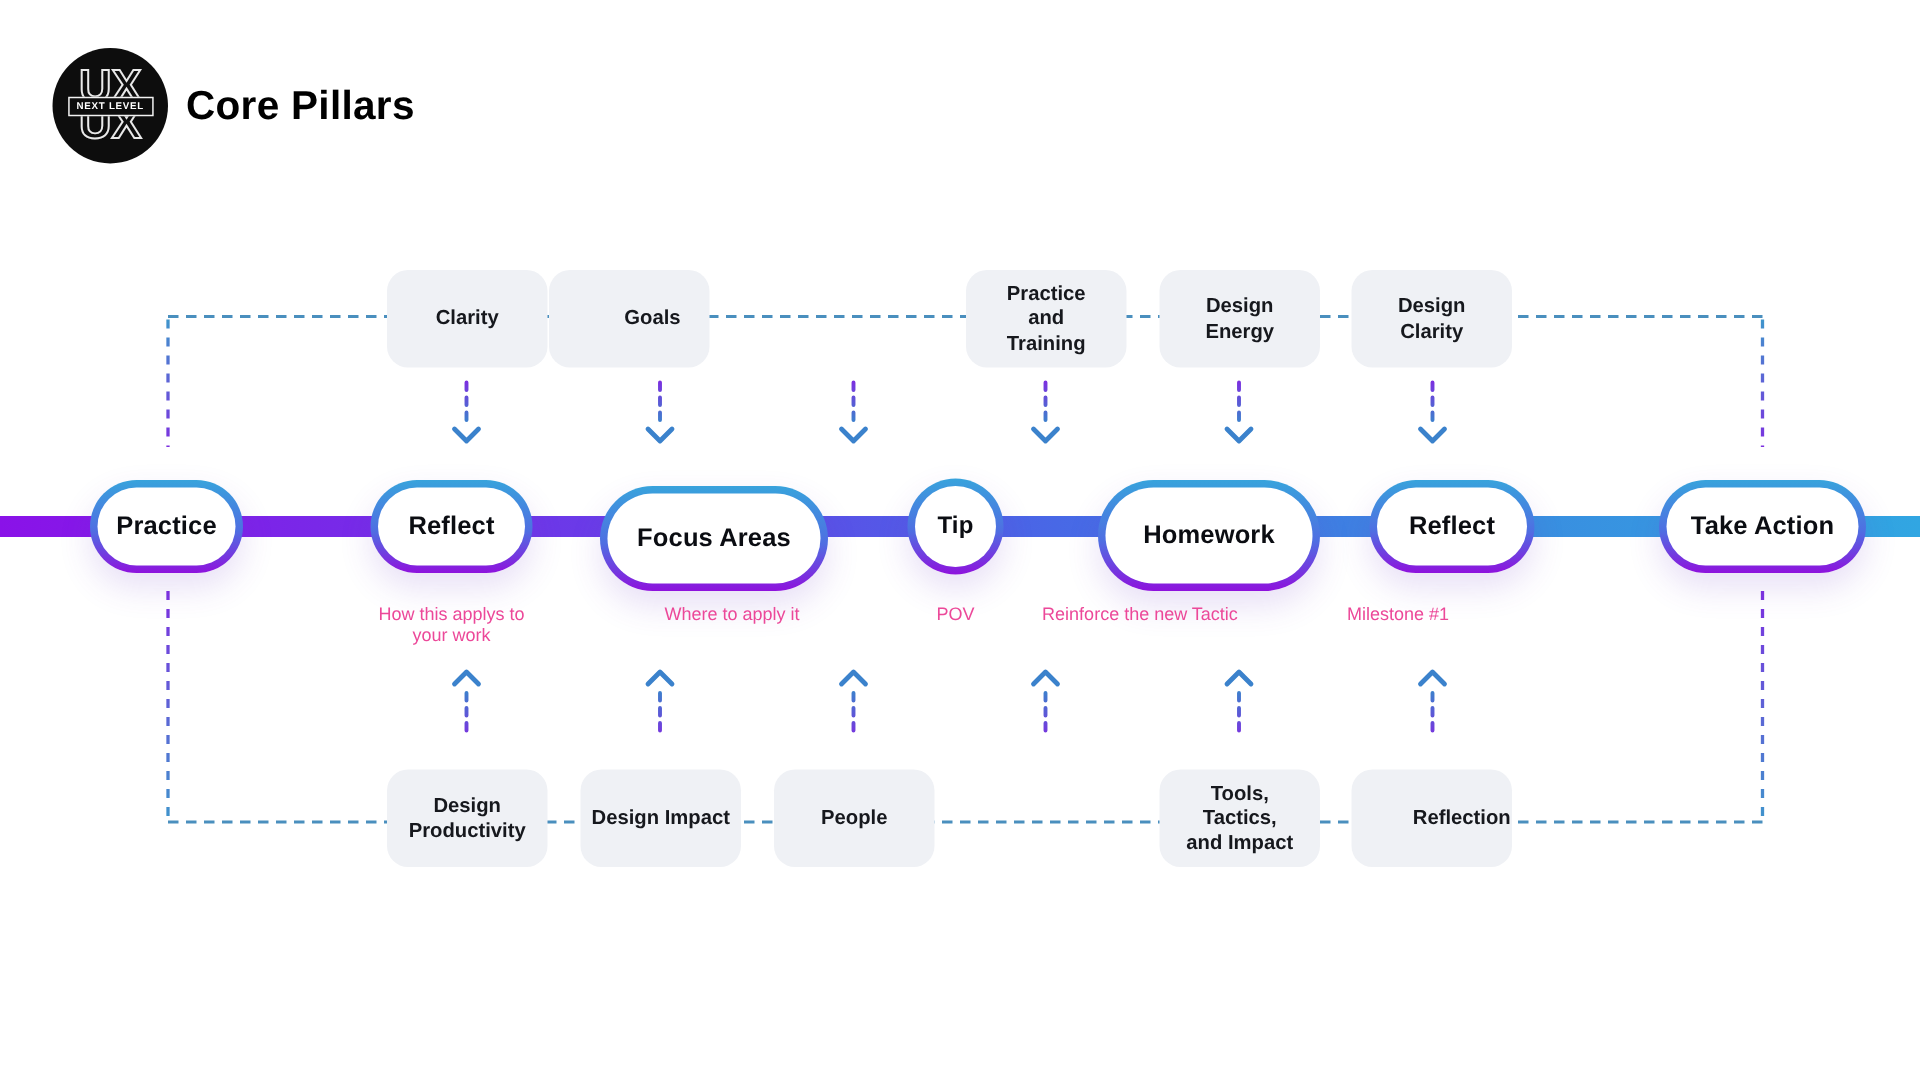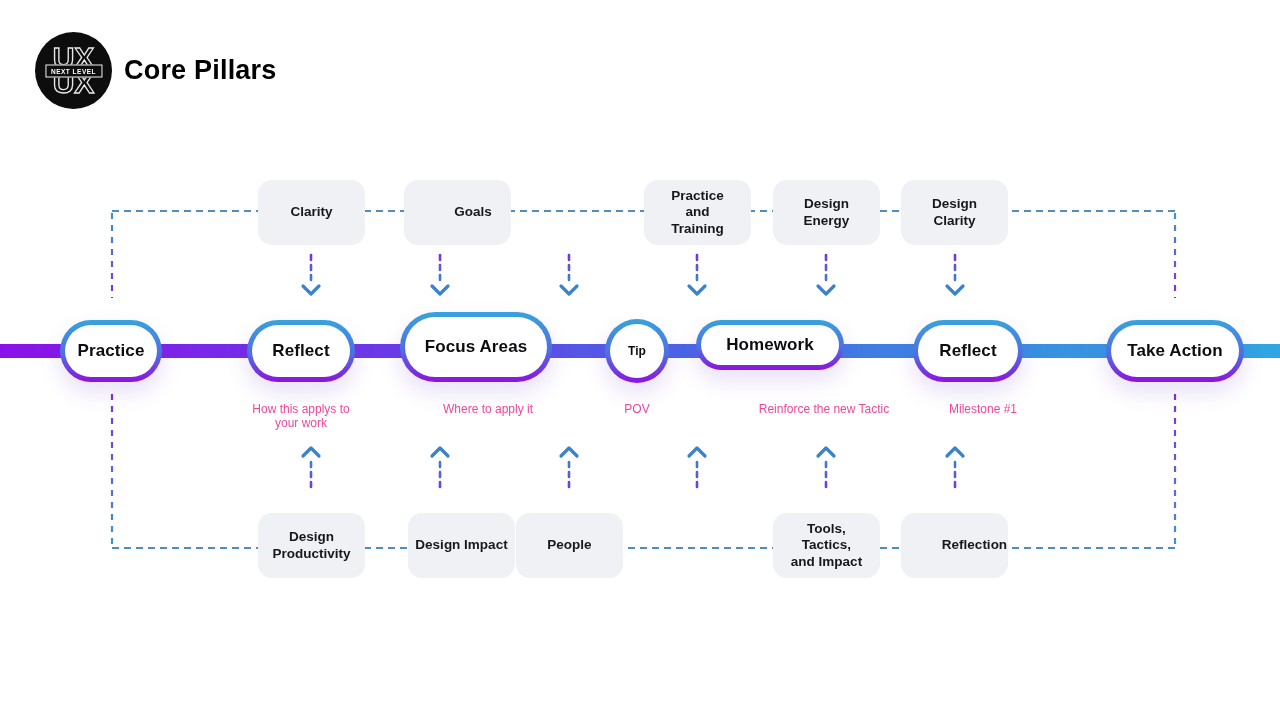"Goals" div.gbox { left: 404px -> 366px }
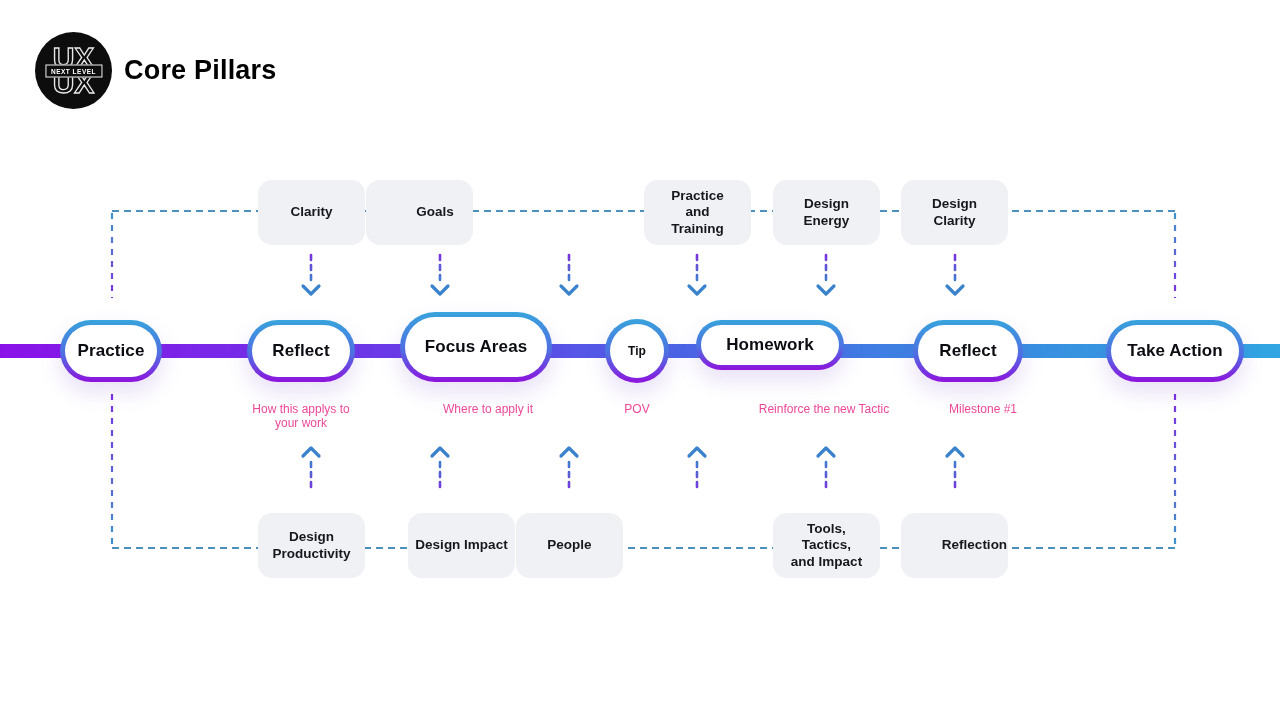"Focus Areas" div.node { top: 312px -> 324px }
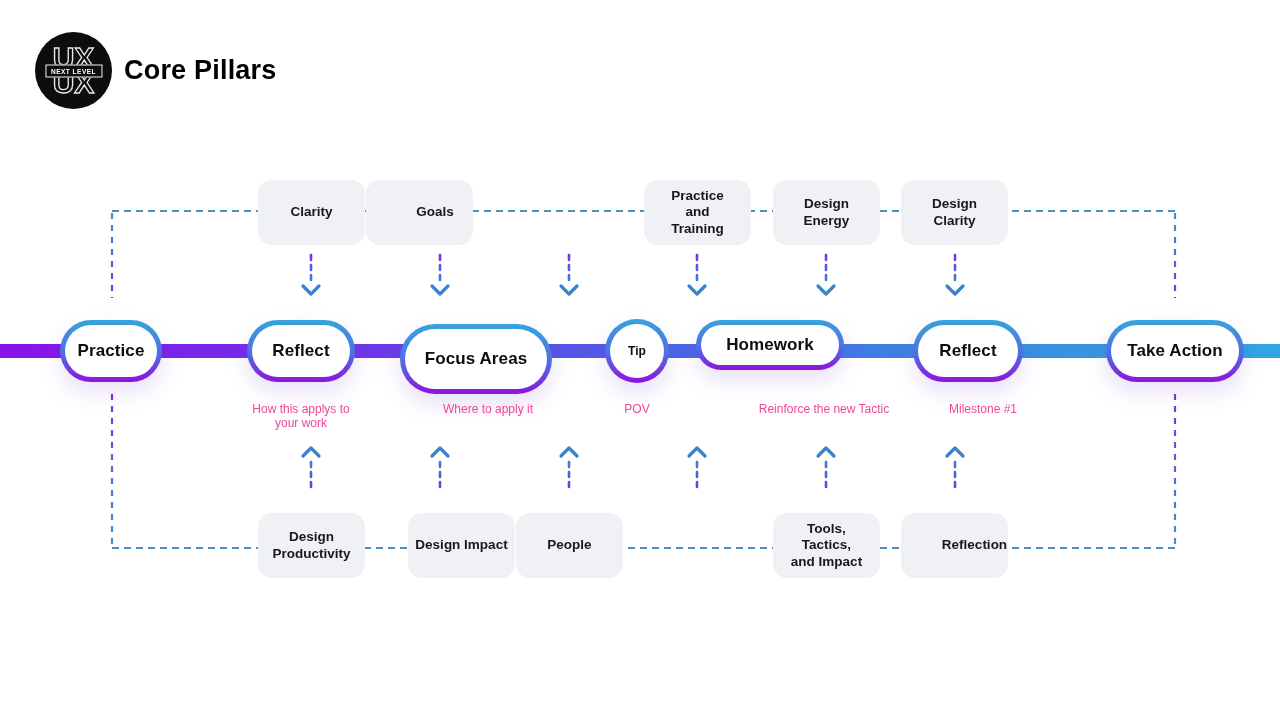"Tip" div.inner { font-size: 12px -> 16px }
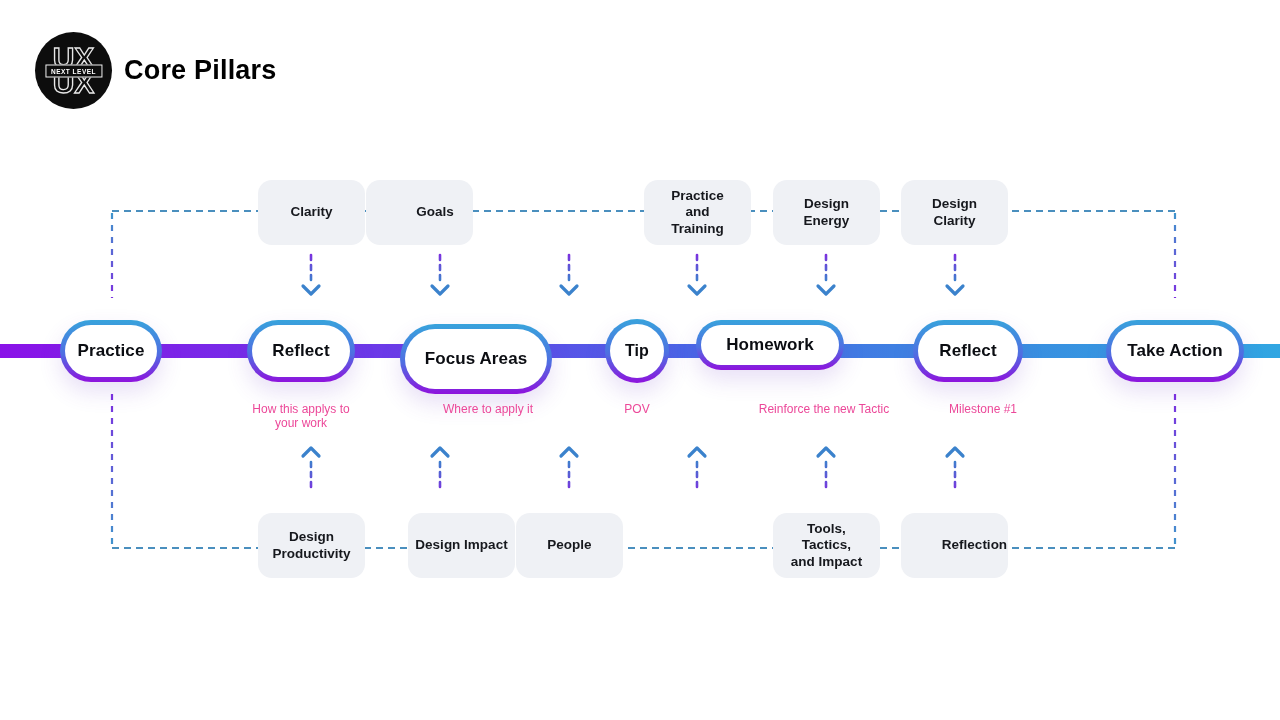"Homework" div.node { height: 50px -> 74px; left: 696px -> 732px }
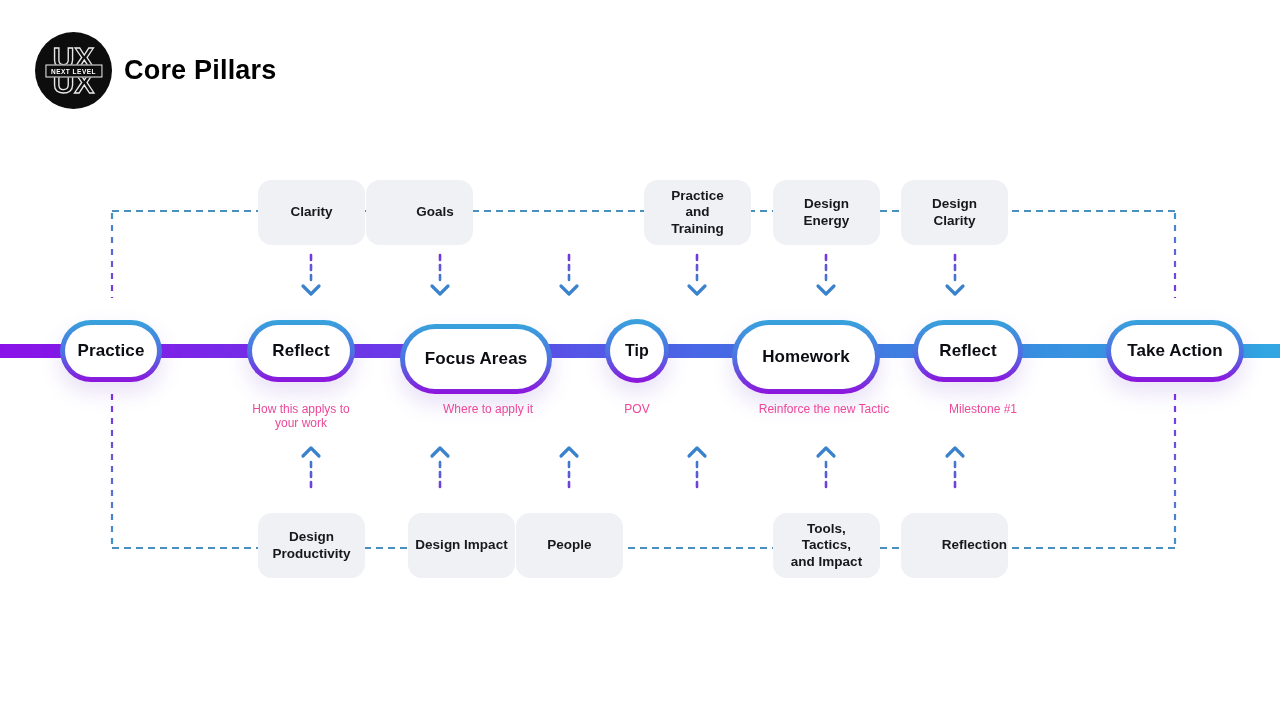"Reinforce the new Tactic" div.note { left: 824px -> 760px }
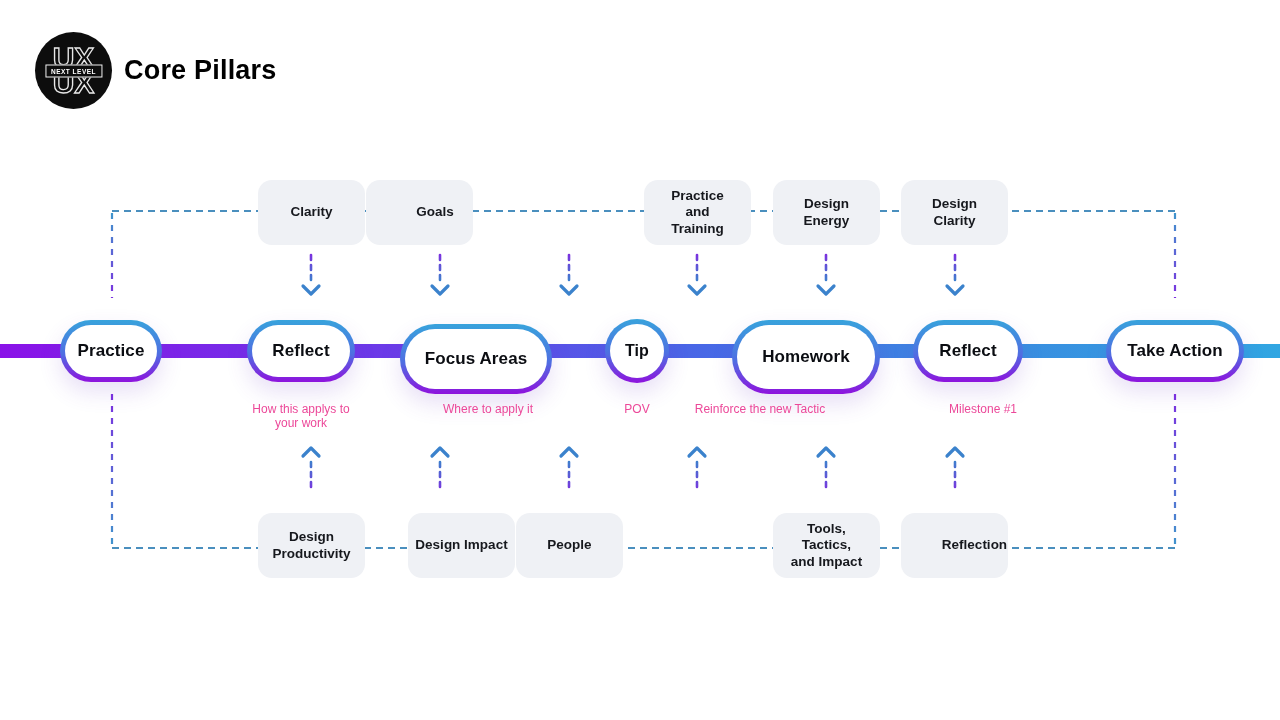"Milestone #1" div.note { left: 983px -> 932px }
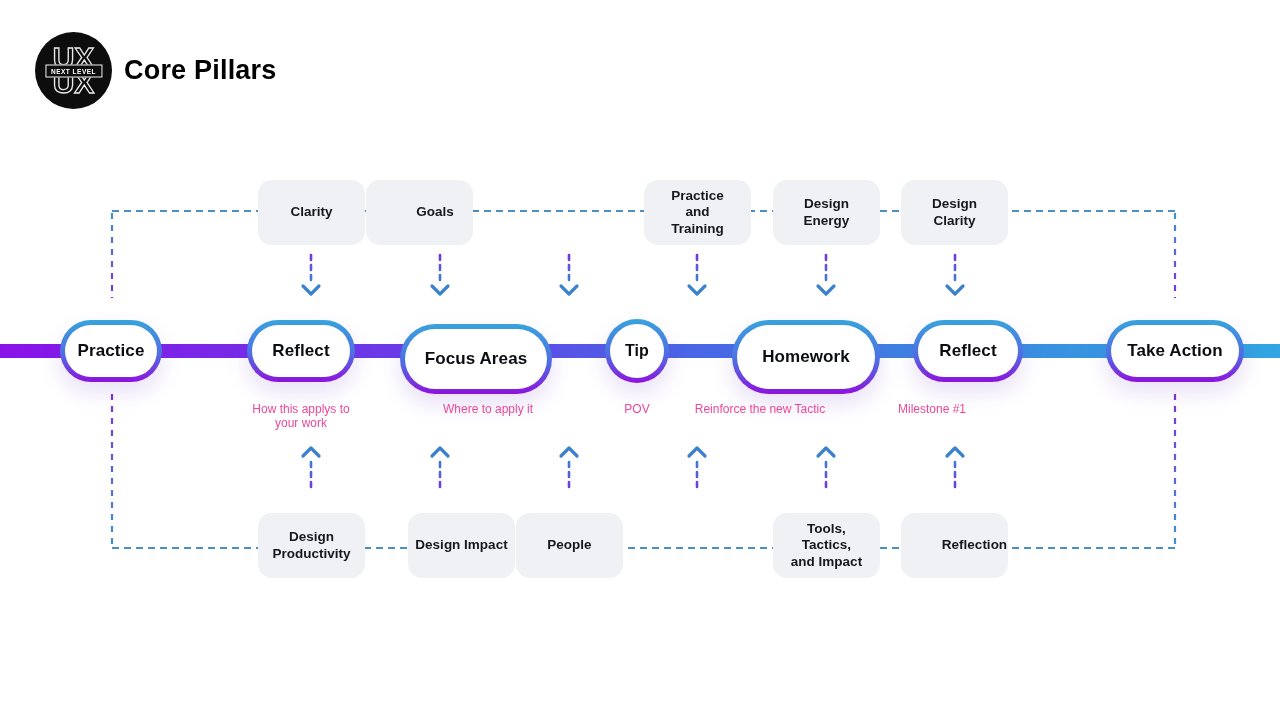"Design Impact" div.gbox { margin-left: 21px -> none }
